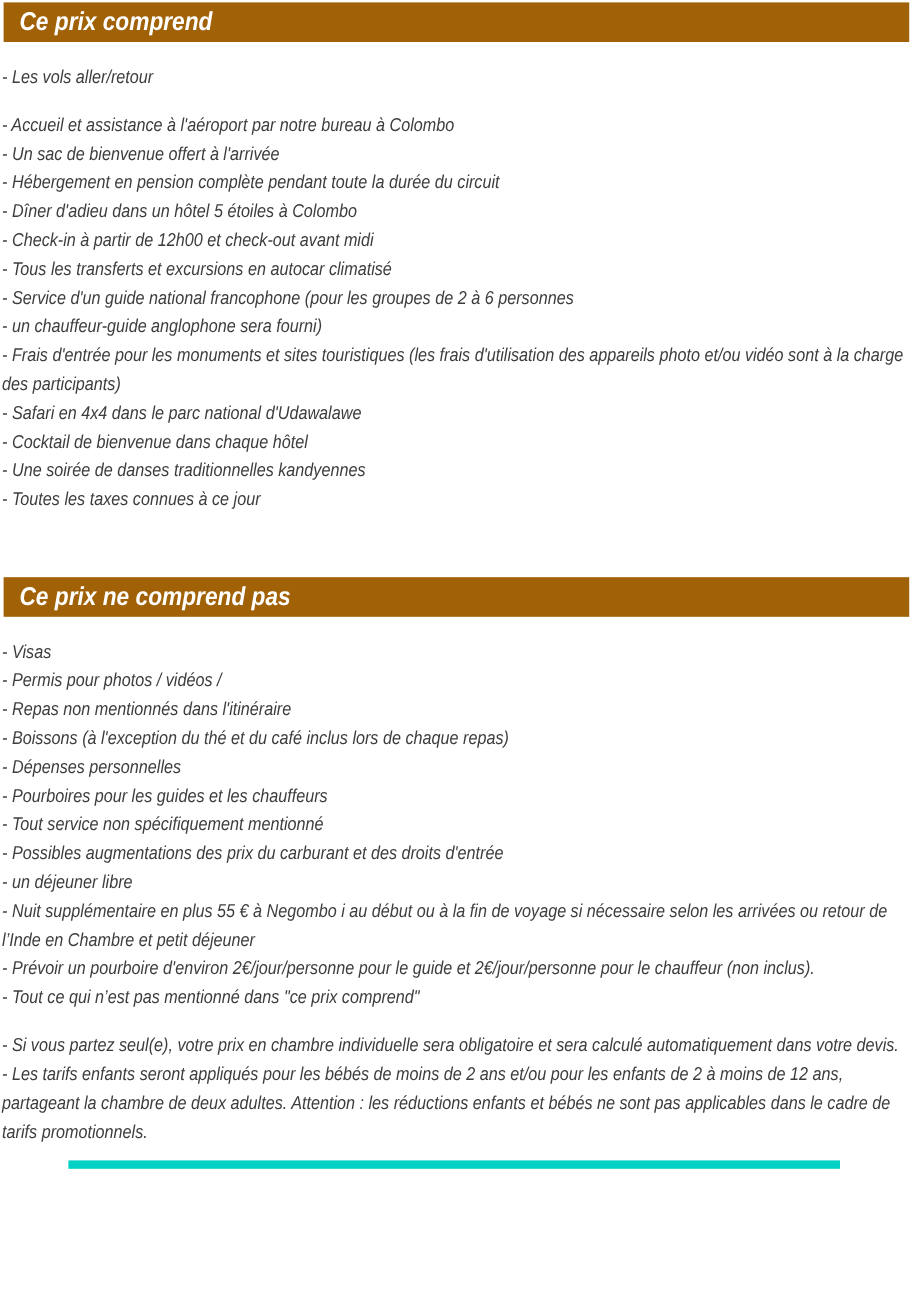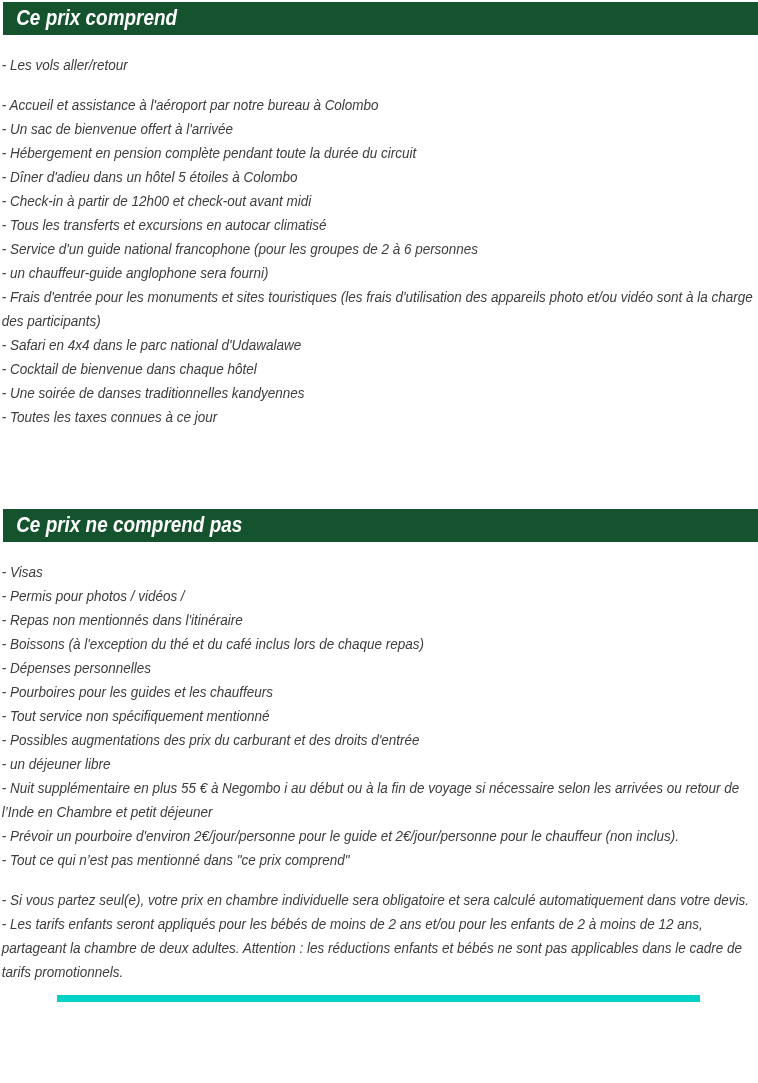"Ce prix comprend" .section-bar { background: #14532d -> #a16207 }
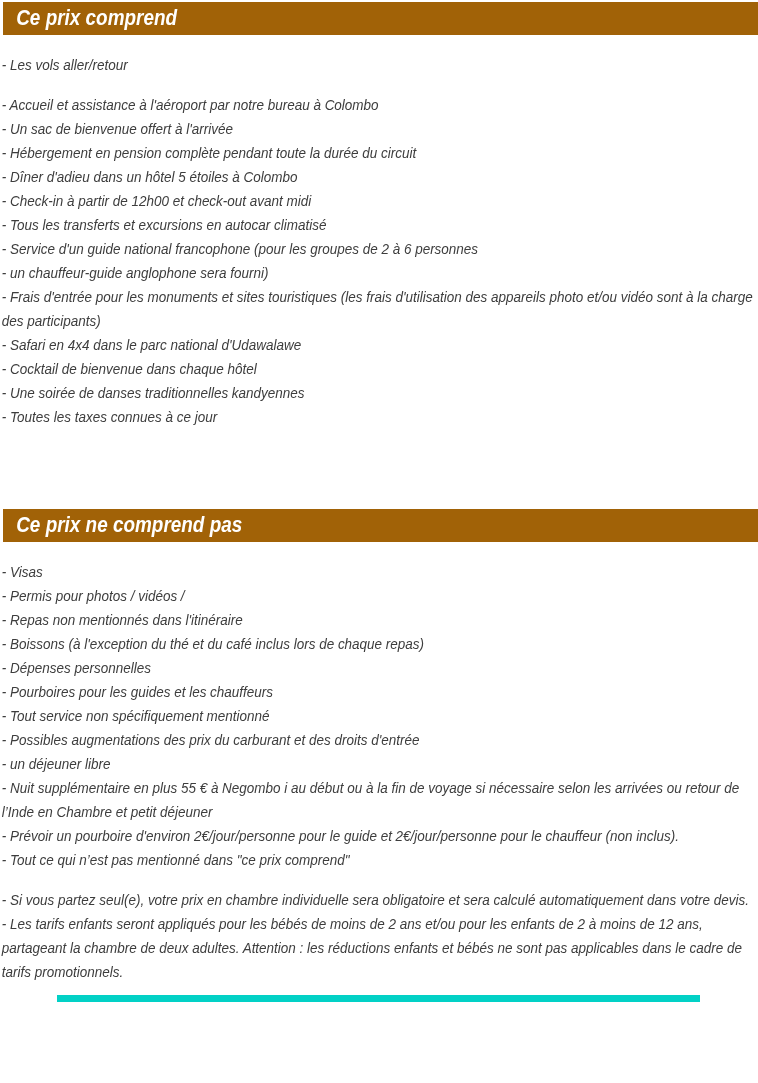"Ce prix ne comprend pas" .section-bar.after-list { margin-top: 80px -> 52px }
